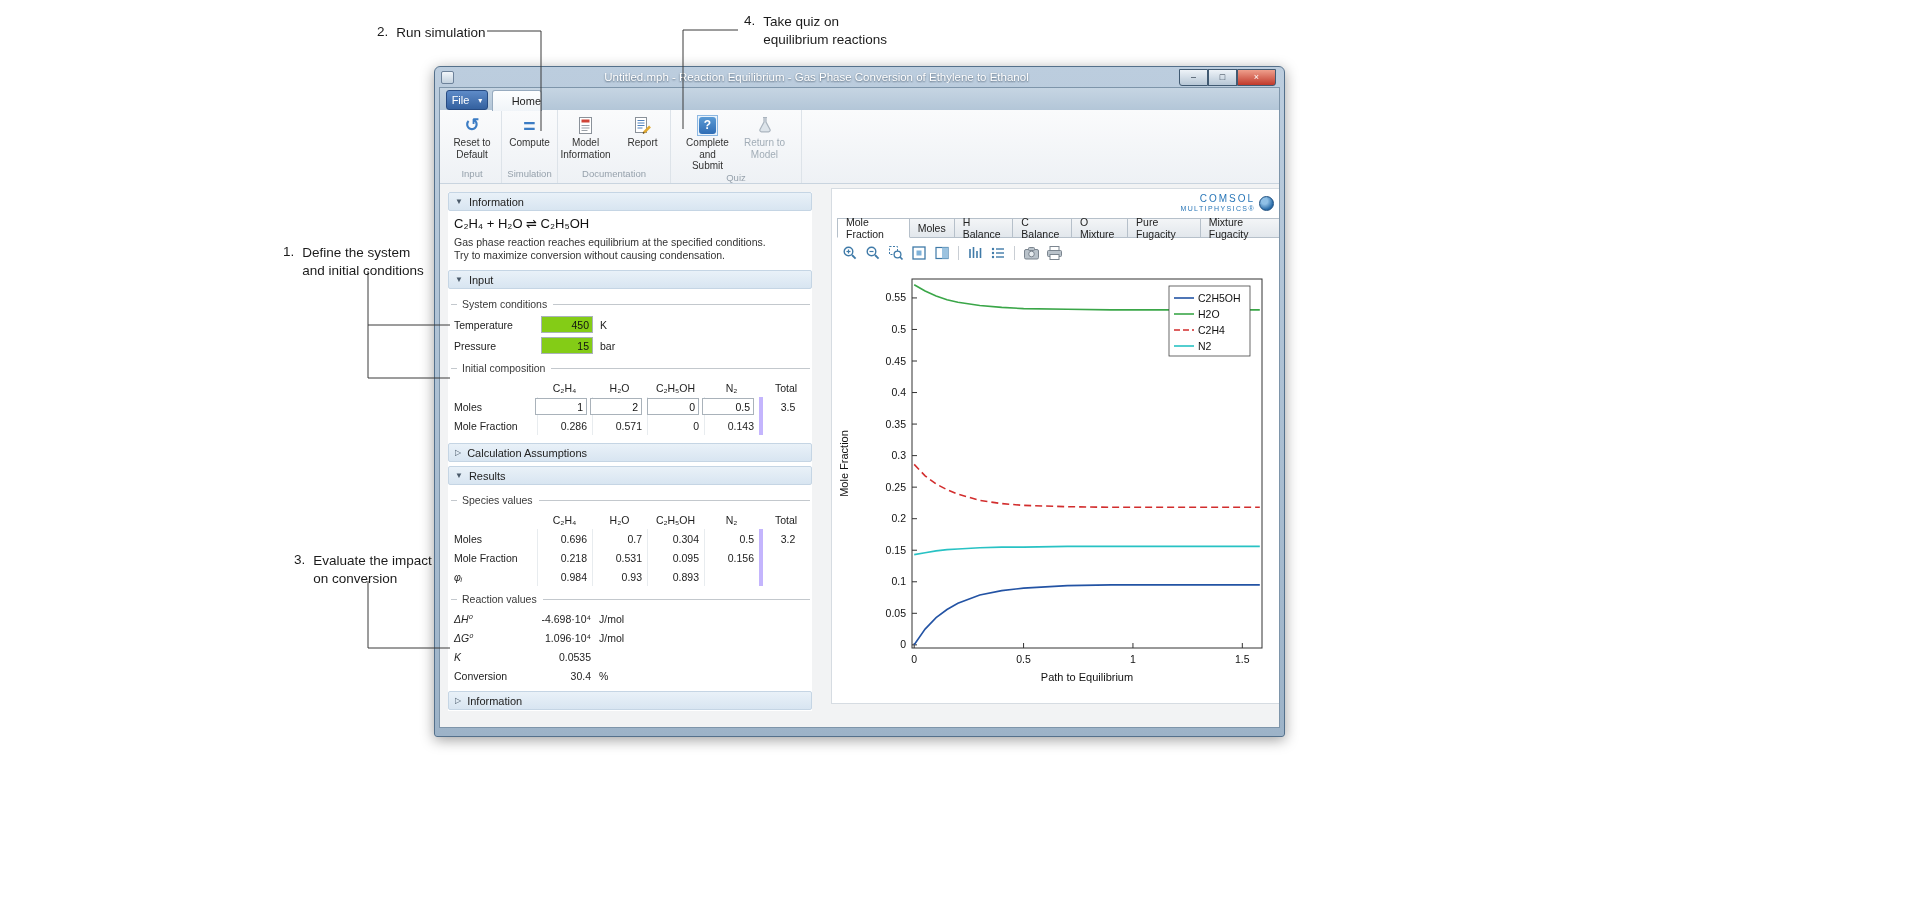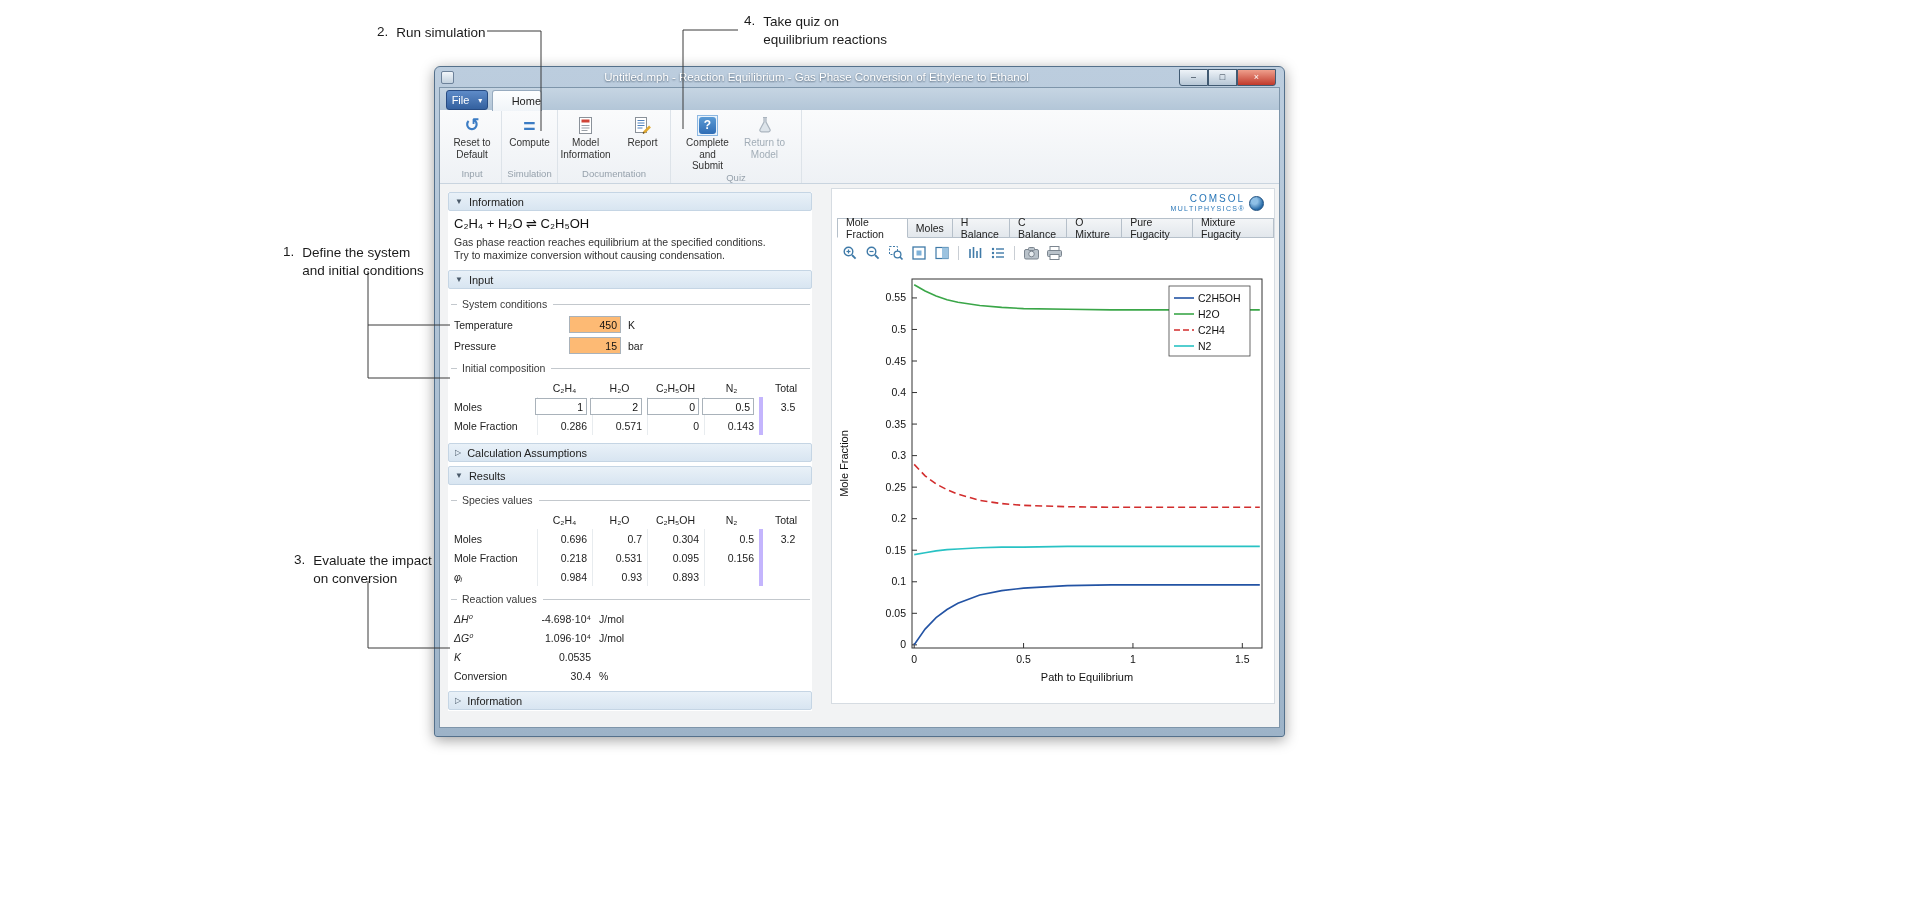"COMSOL" .graphics-panel { padding-left: none -> 10px }
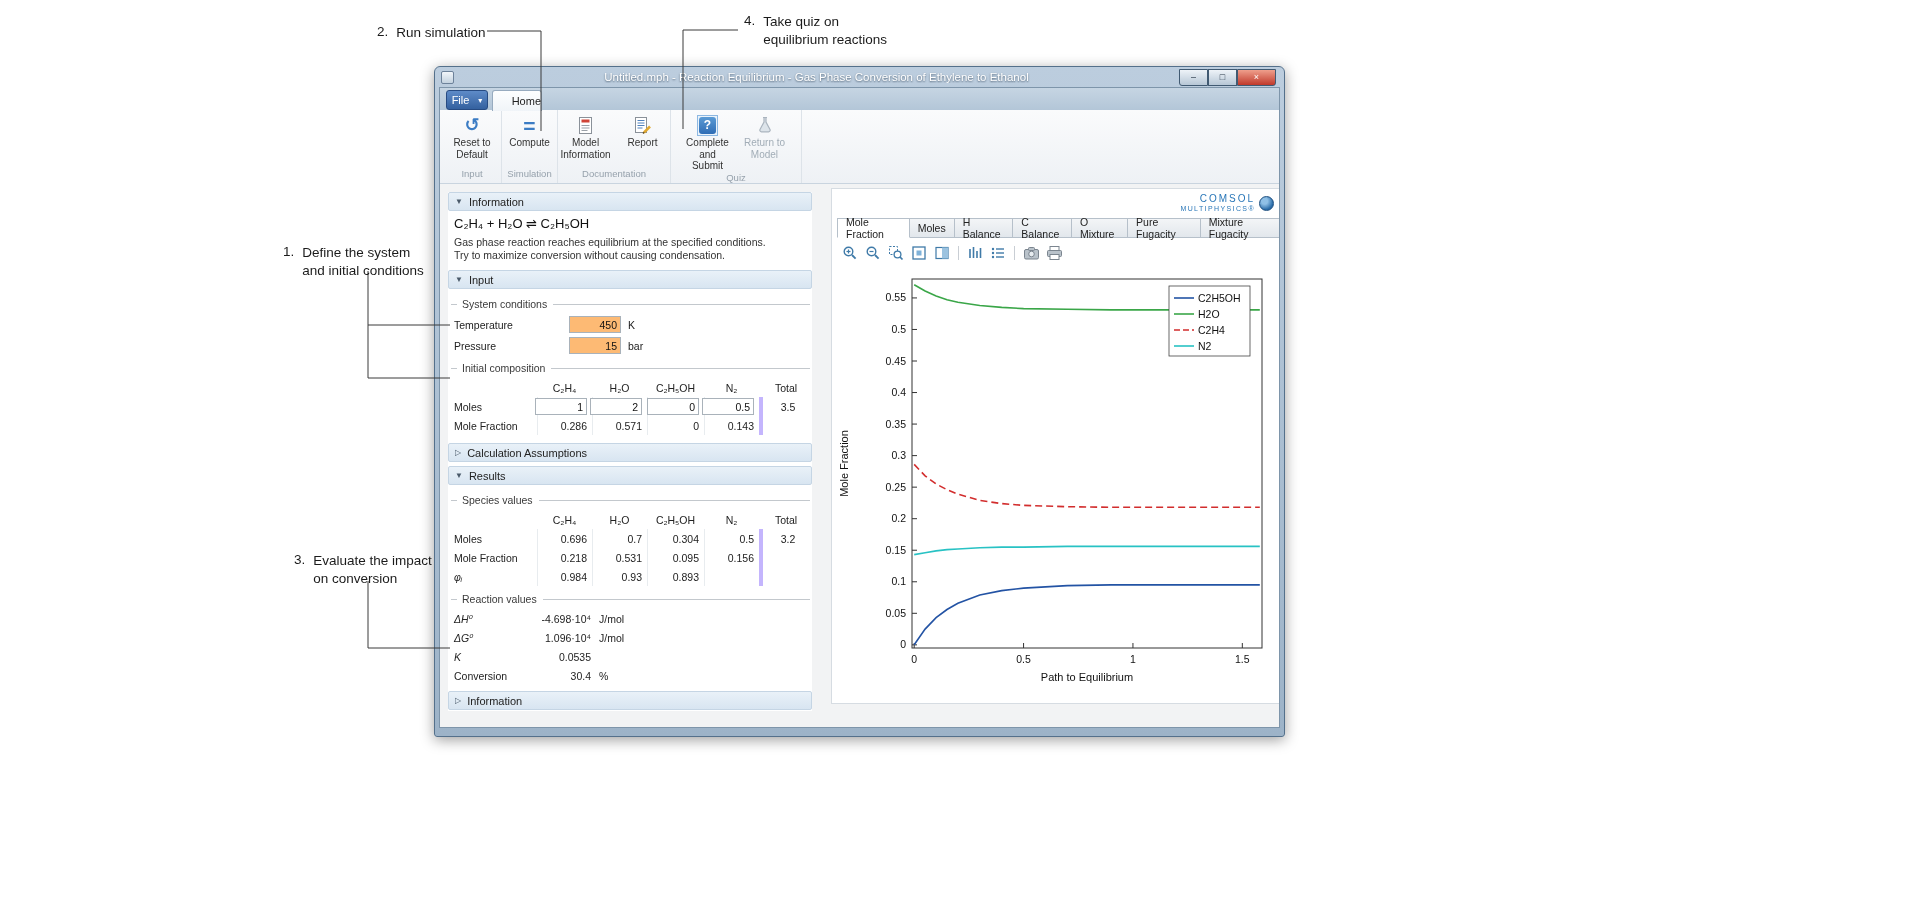"450" .frow input { background: #fdba74 -> #84cc16; margin-left: 28px -> none }
